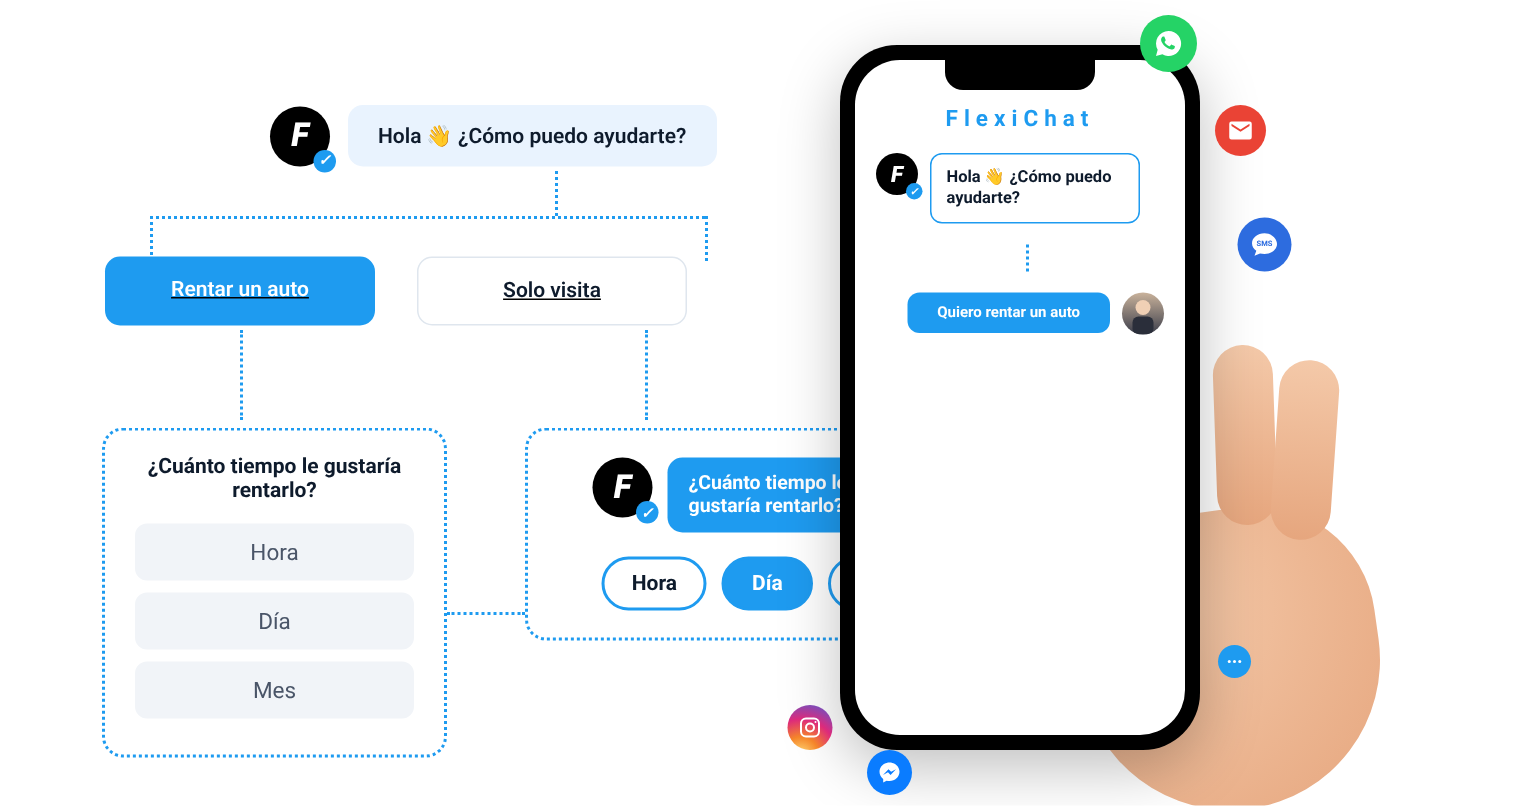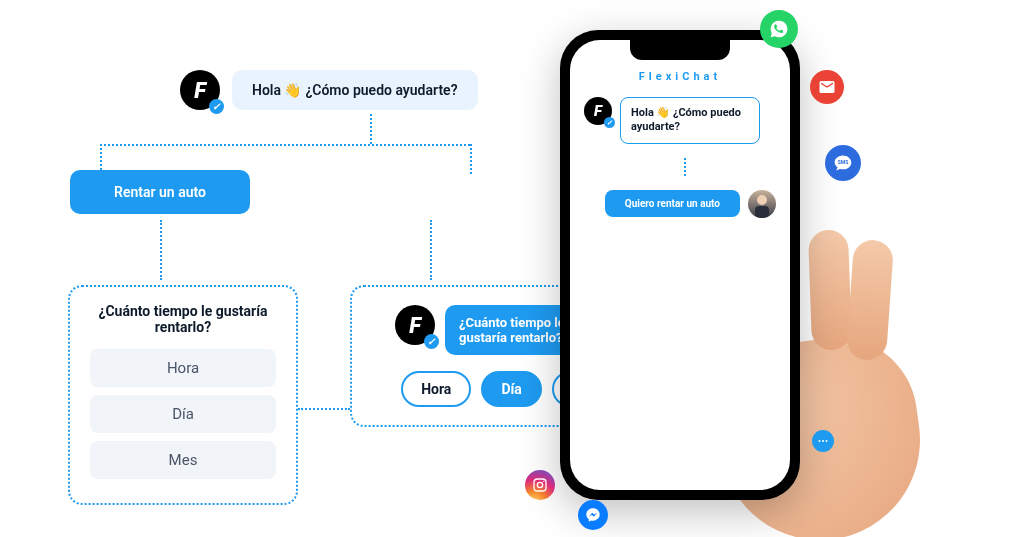"FlexiChat" .screen-title { font-size: 11px -> 15px }
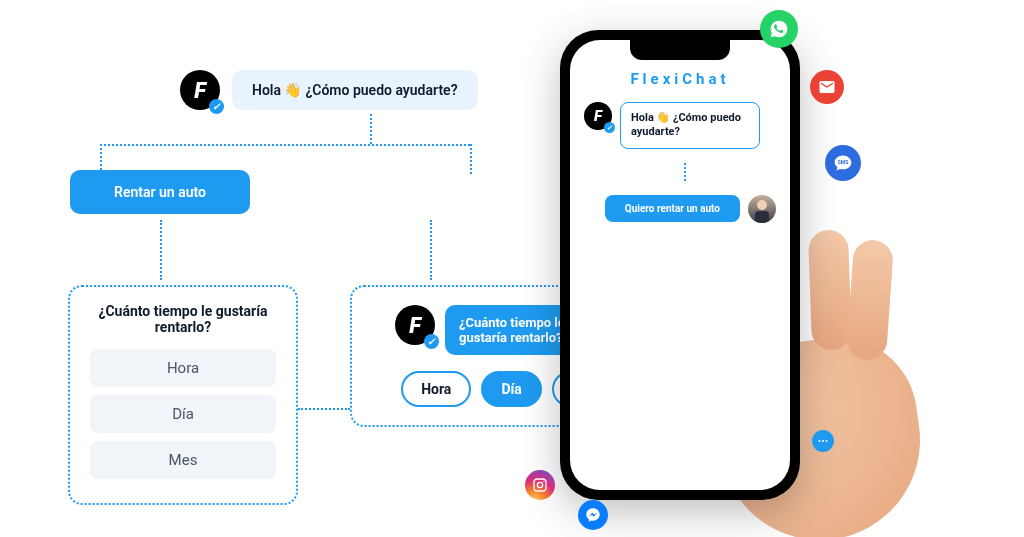"Rentar un auto" .flow-row2 { text-decoration: none -> underline }
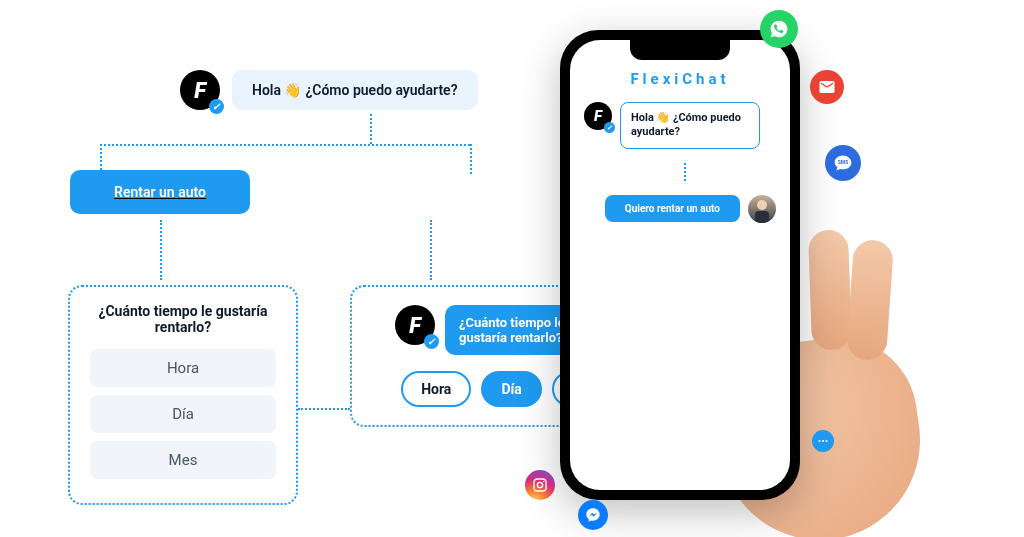"Solo visita" div.bubble { html: none -> <div>Solo visita</div> }
